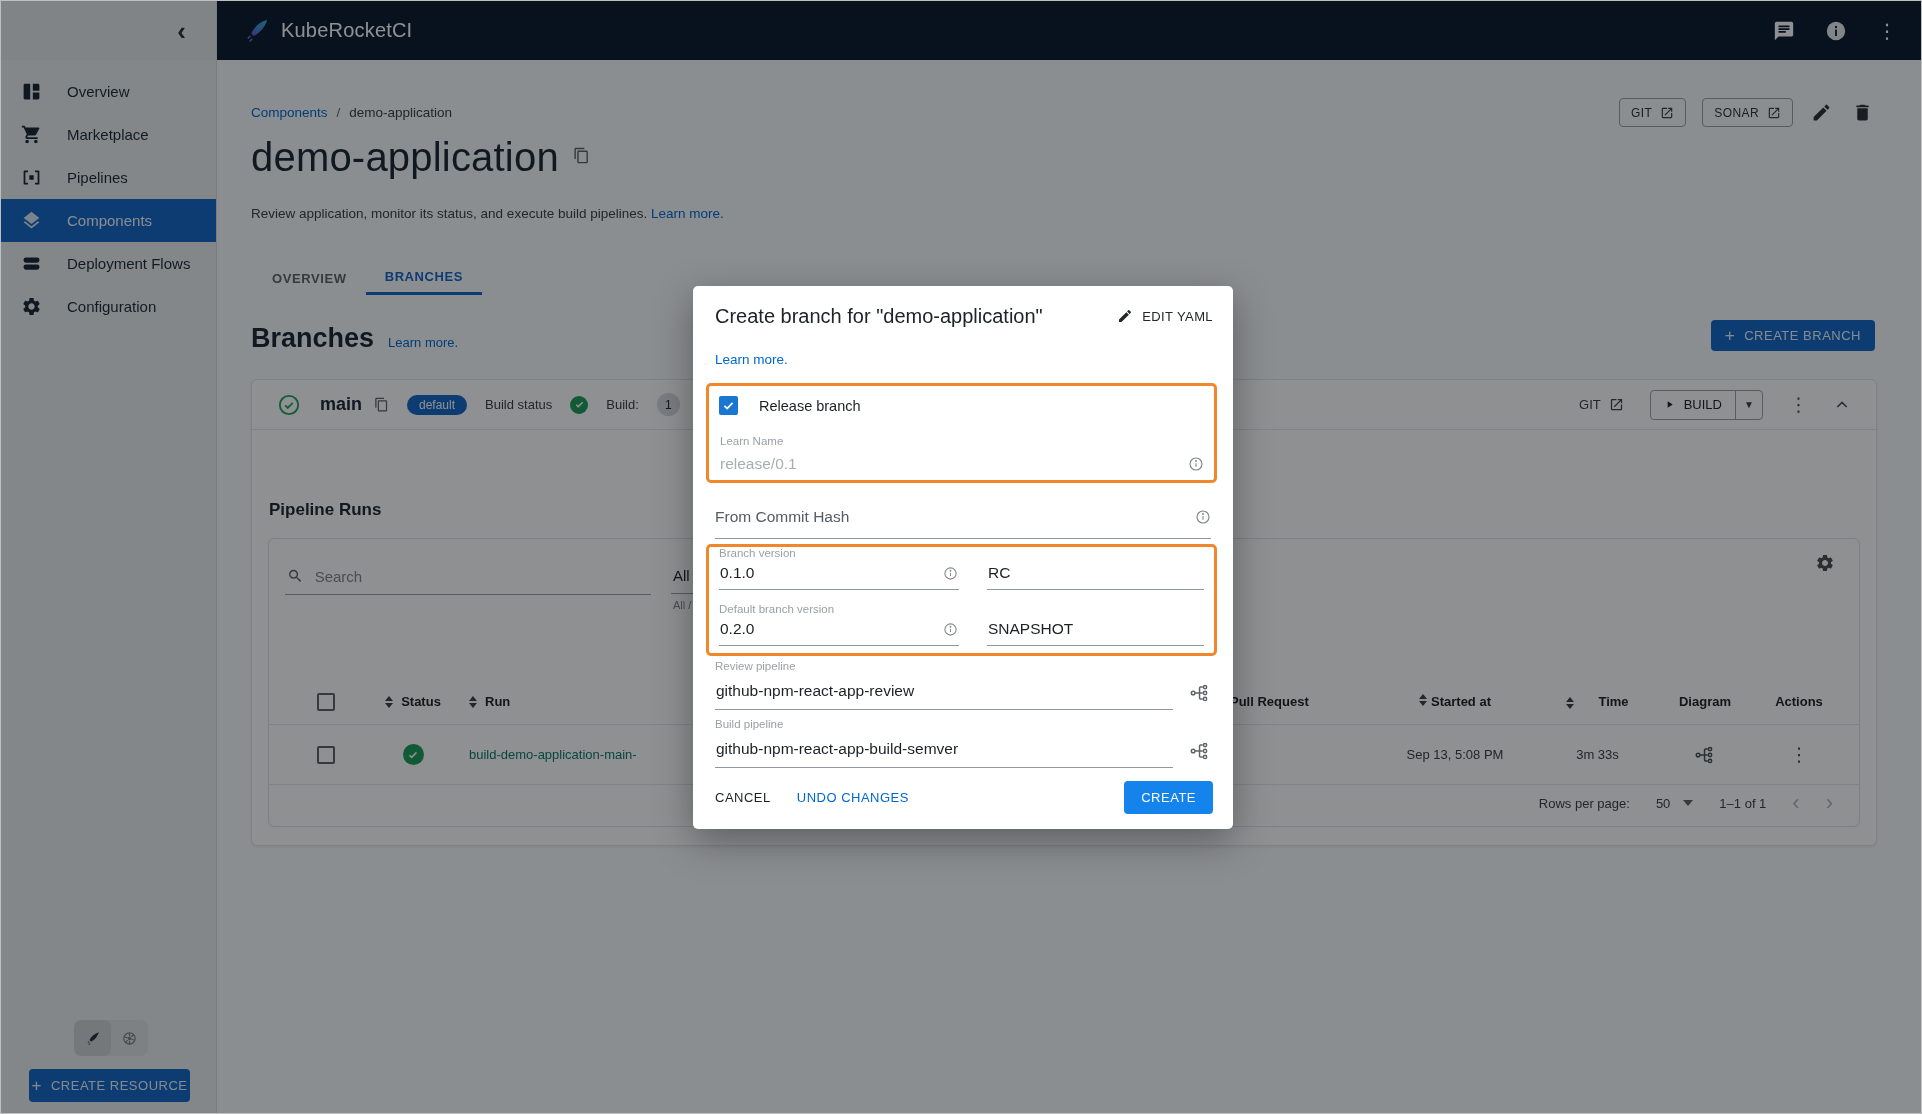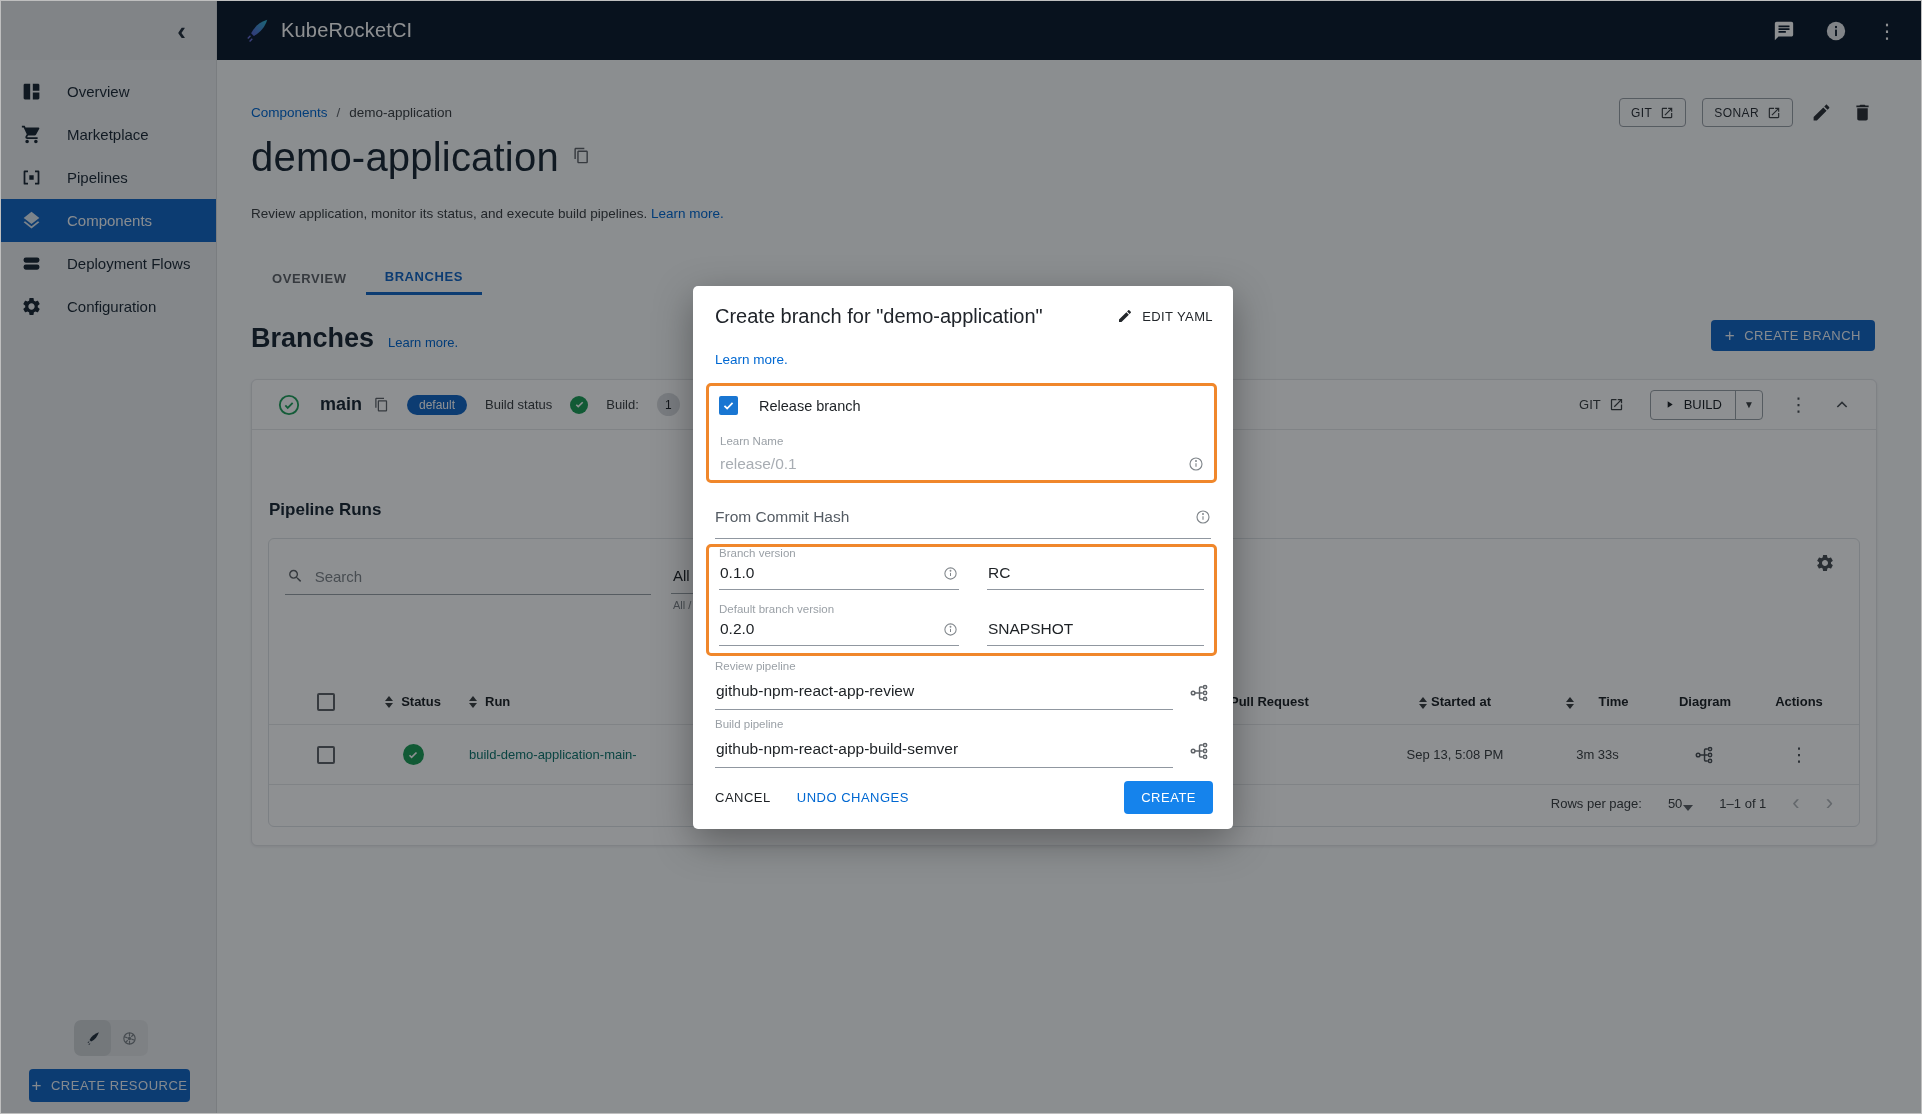"Started at" .c5 { align-items: flex-end -> flex-start }
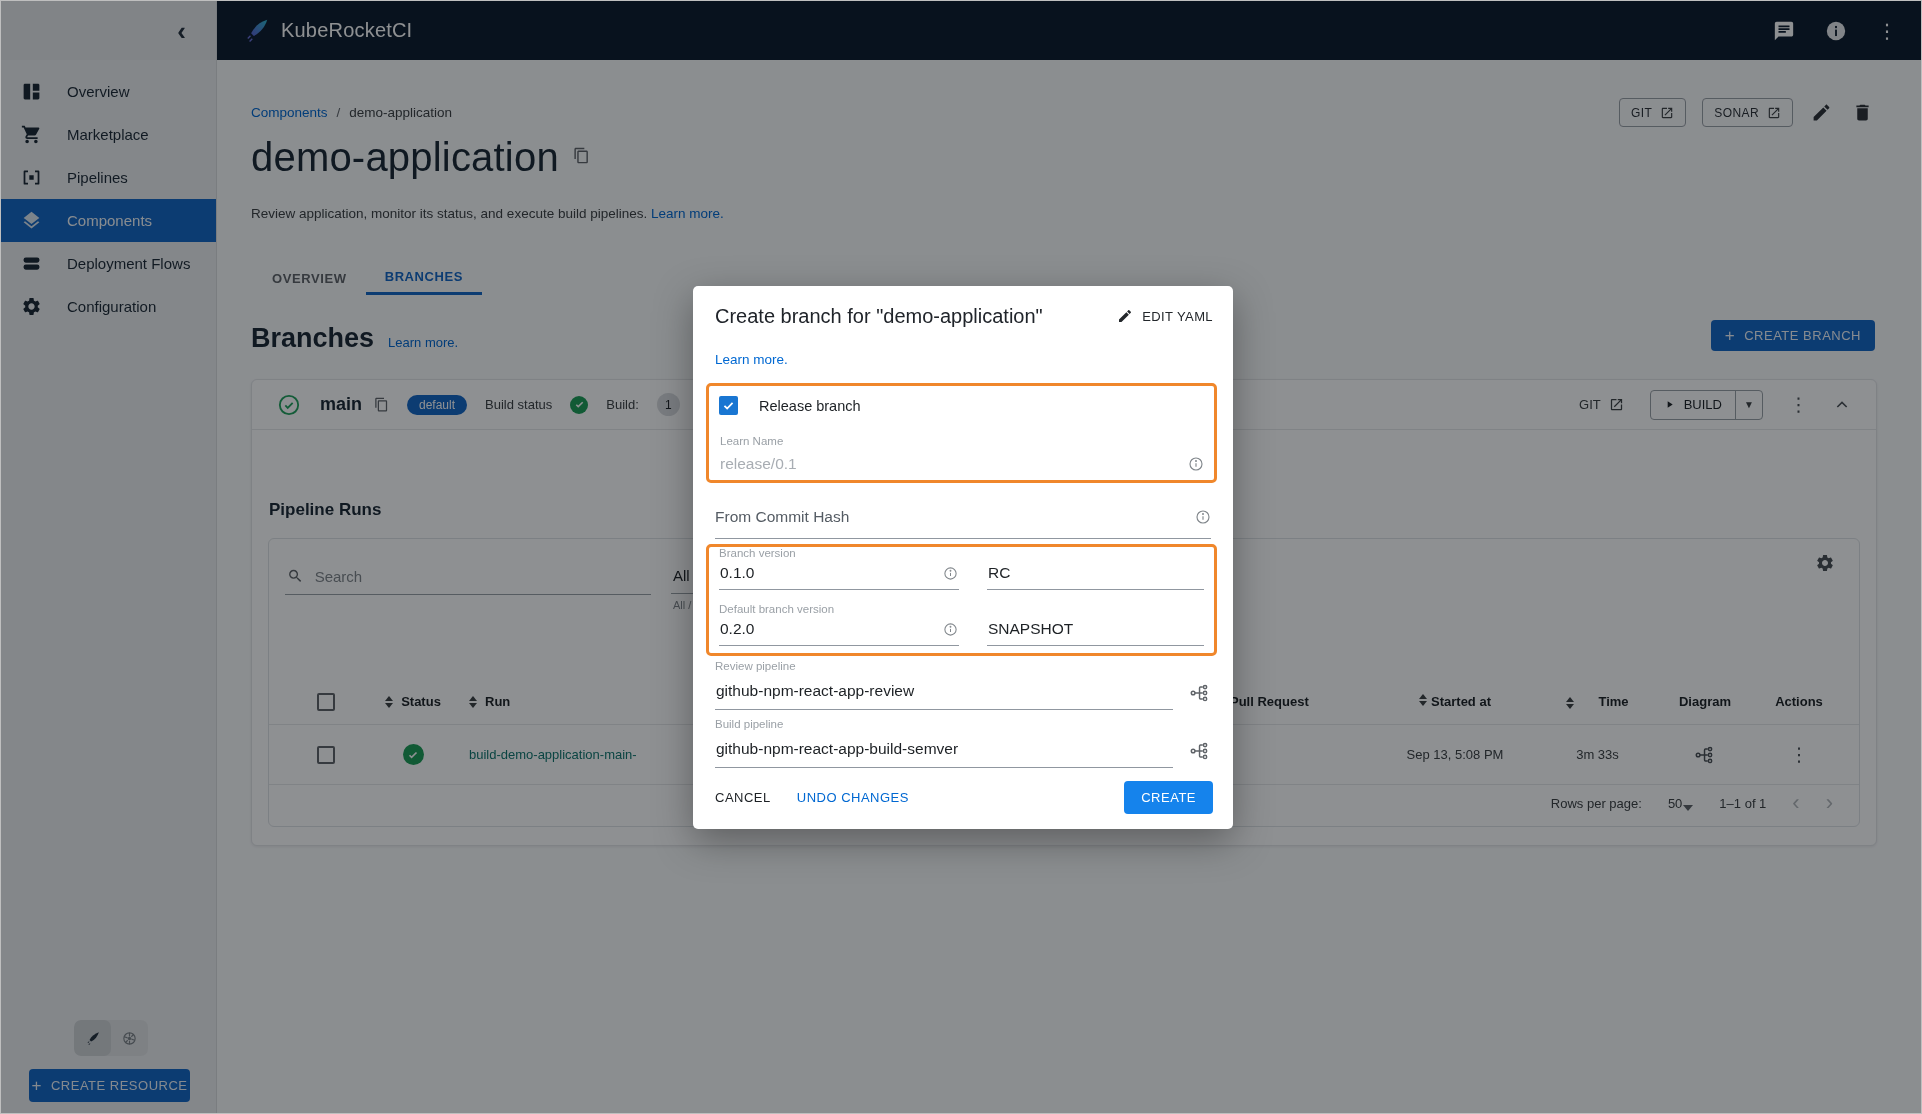"50" .rpp { align-items: flex-end -> center; gap: 1px -> 13px }
